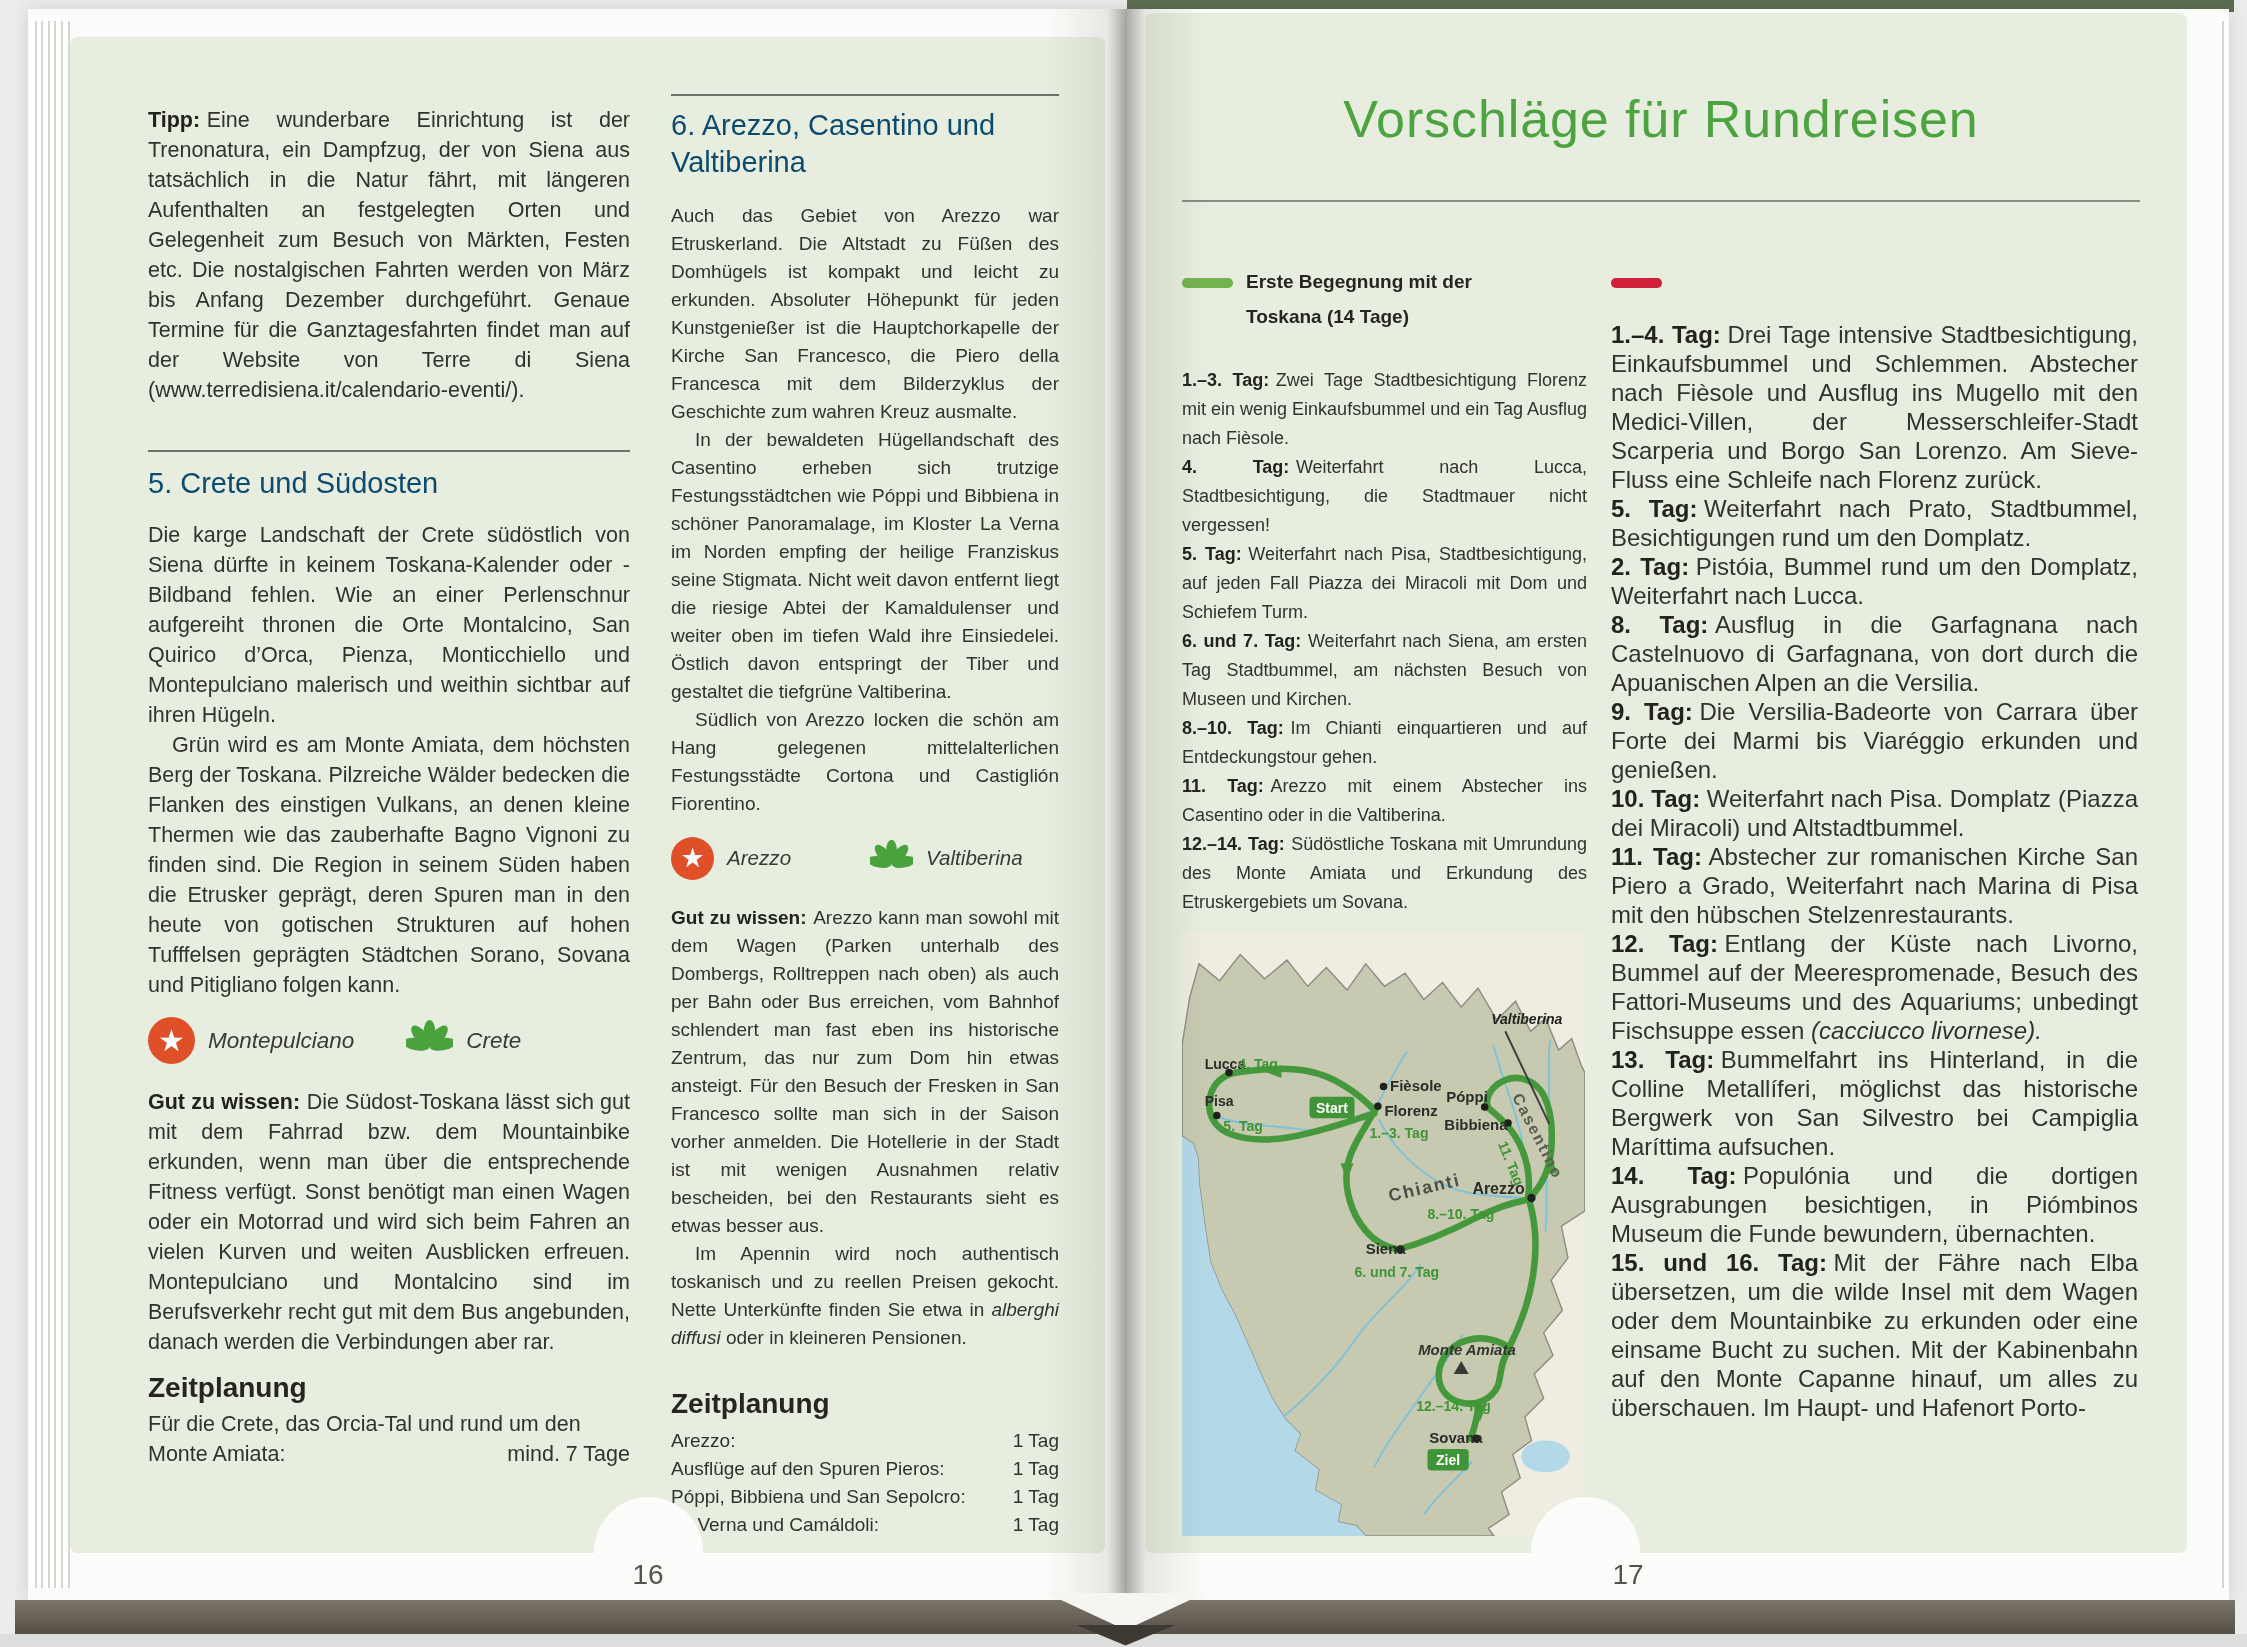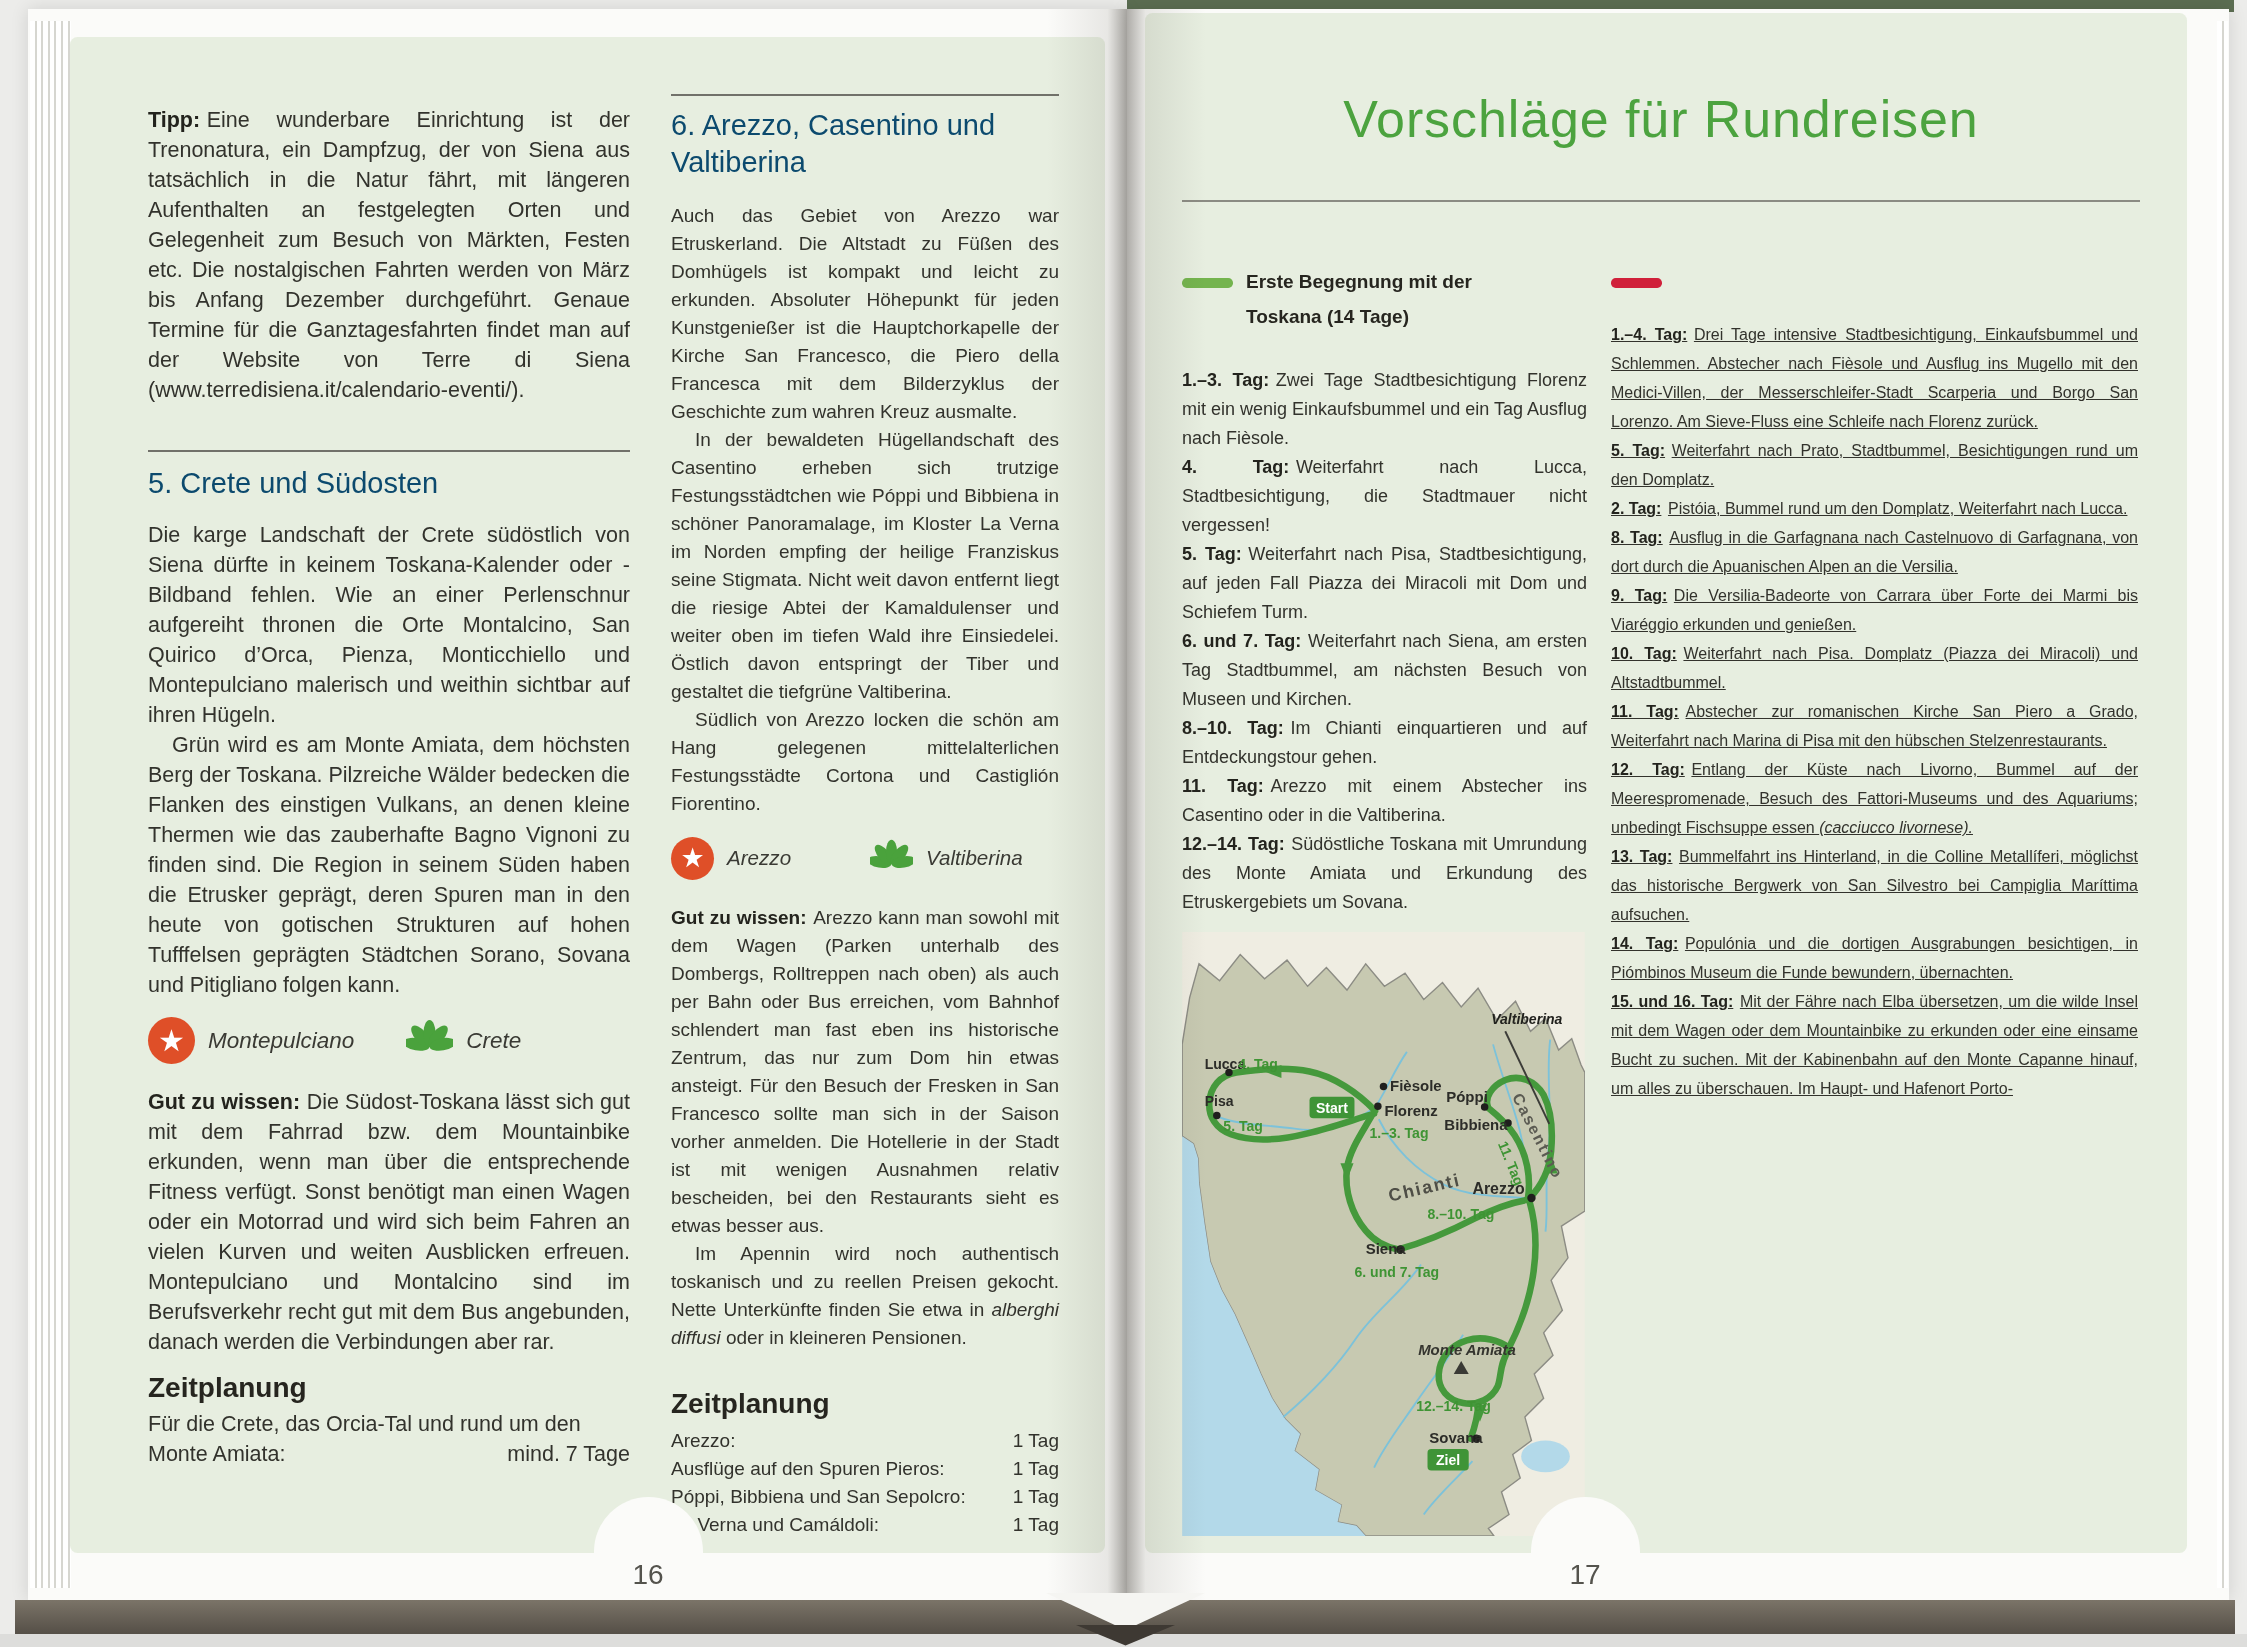"1.–4. Tag: Drei Tage intensive" .tourB .day { font-size: 16px -> 24px; text-decoration: underline -> none }
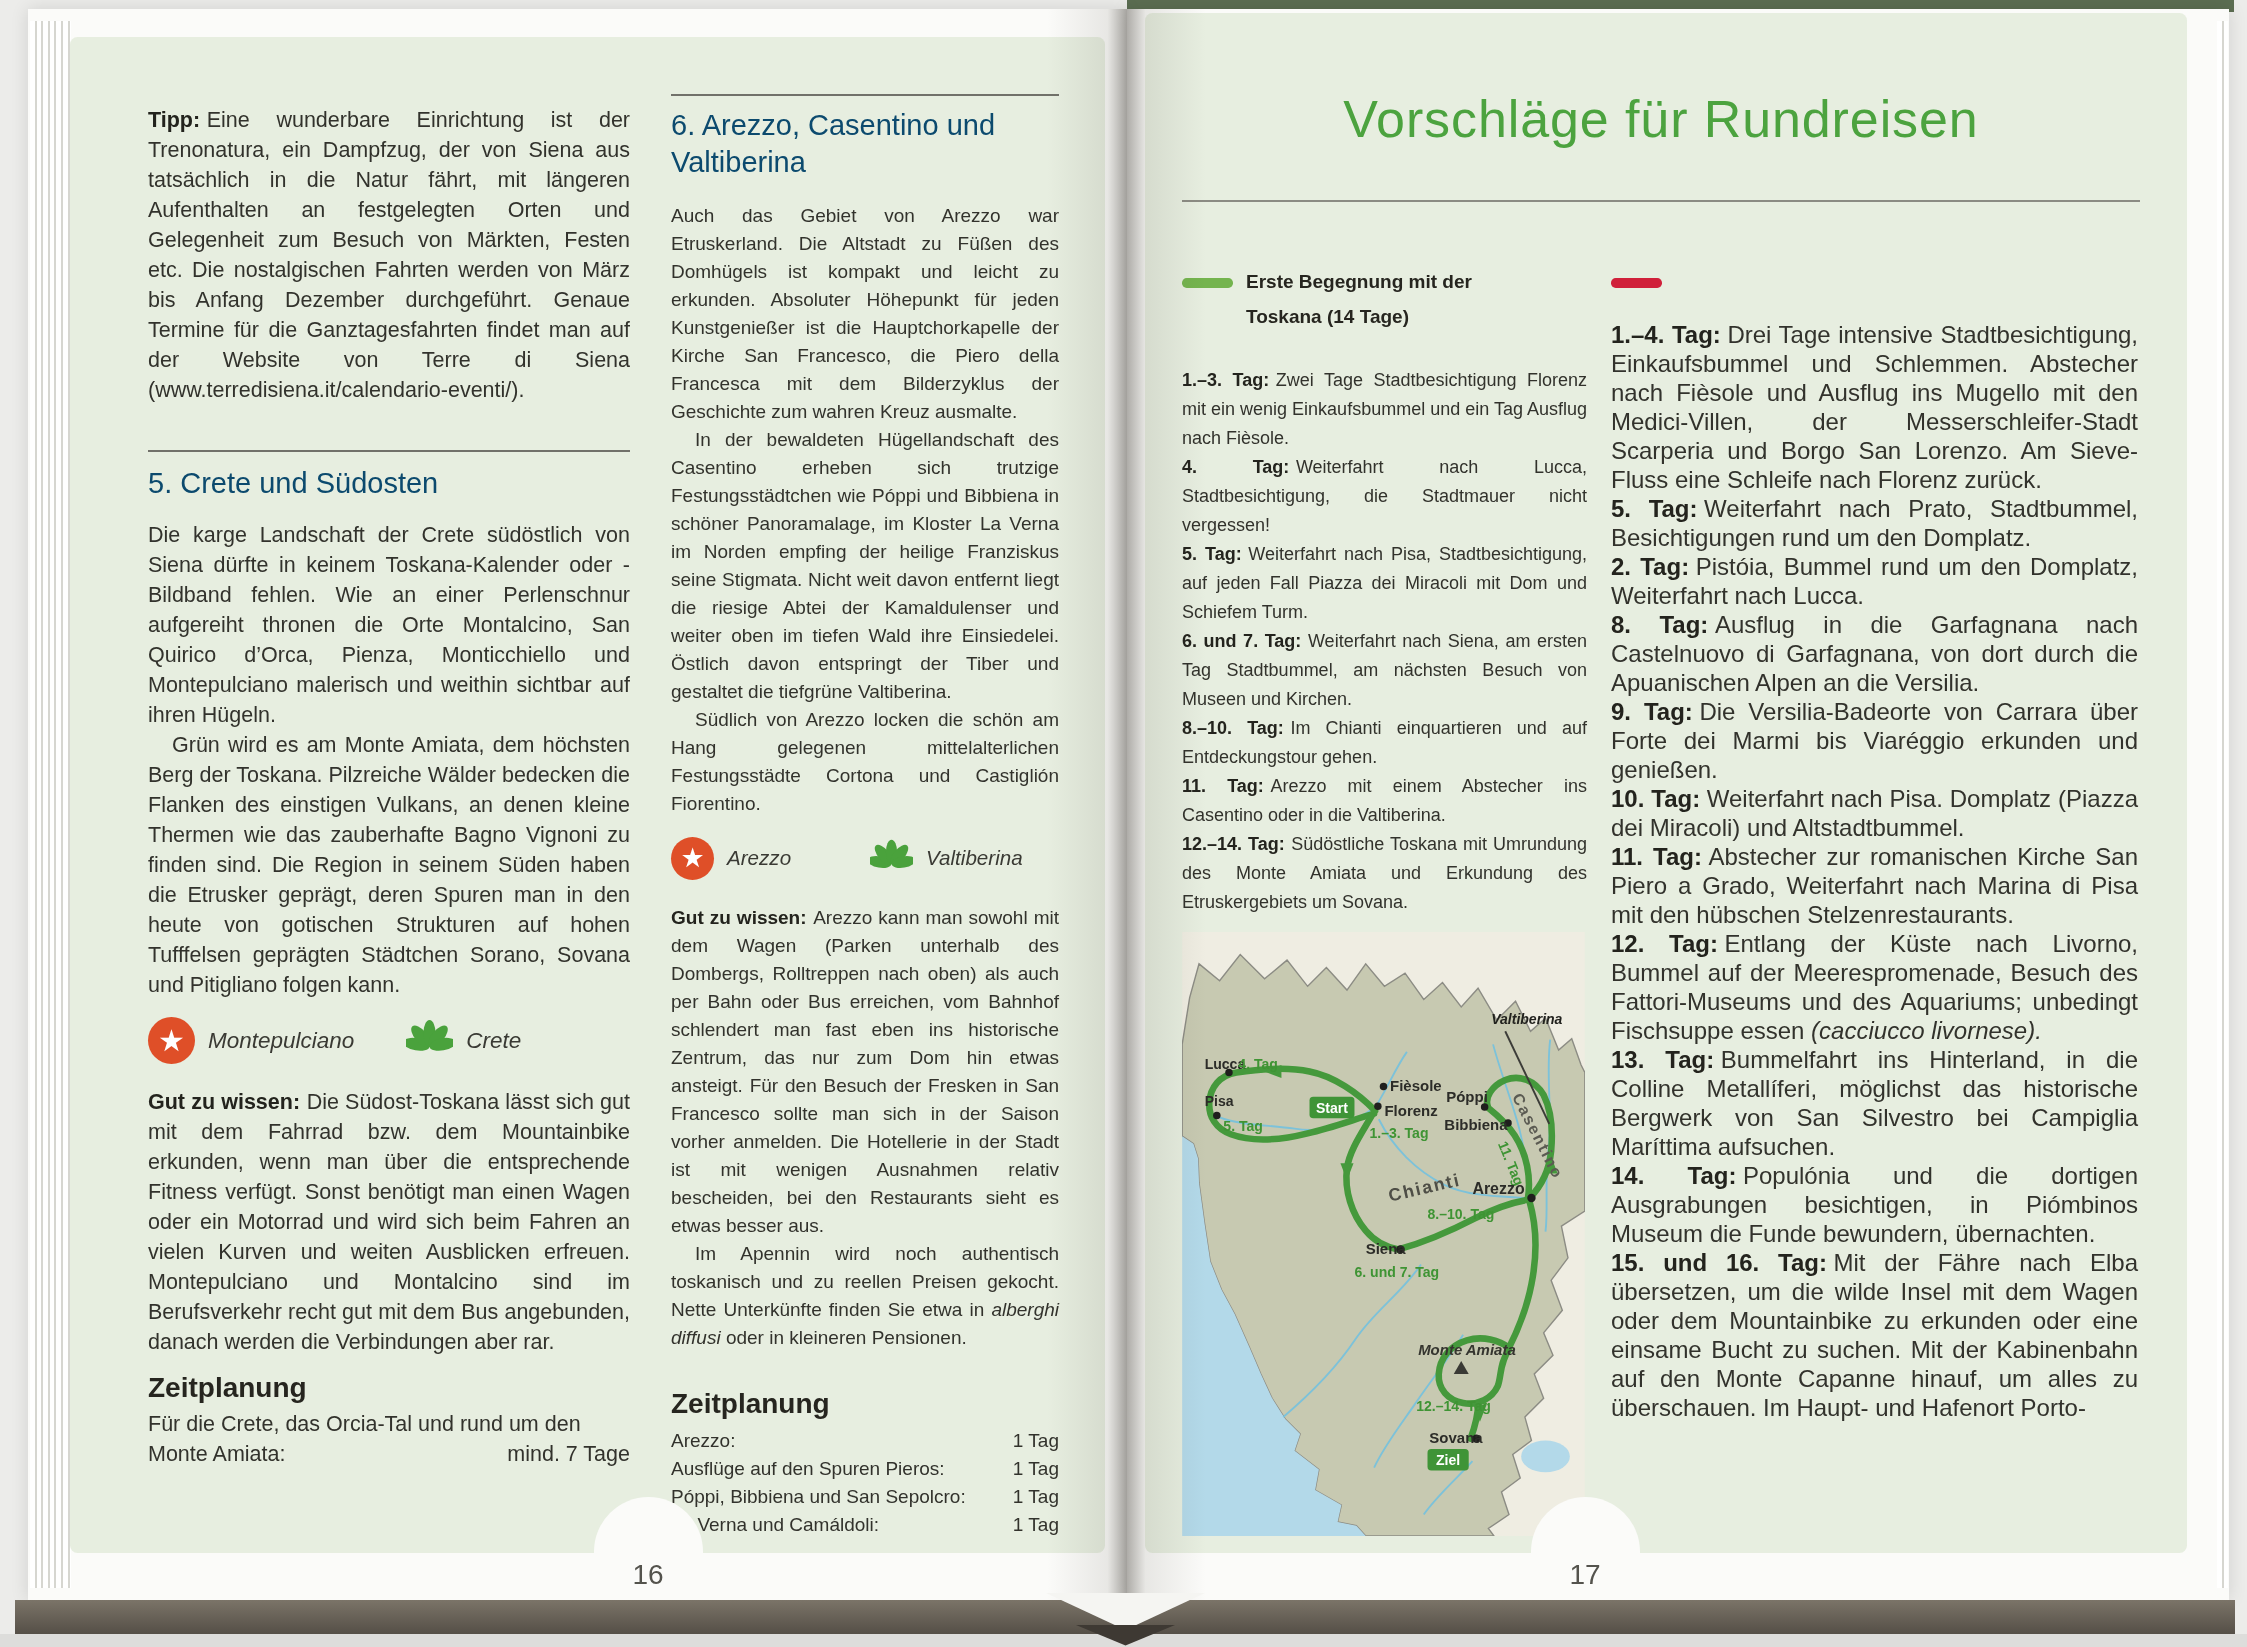"17" div.abs { left: 1543px -> 1586px }
